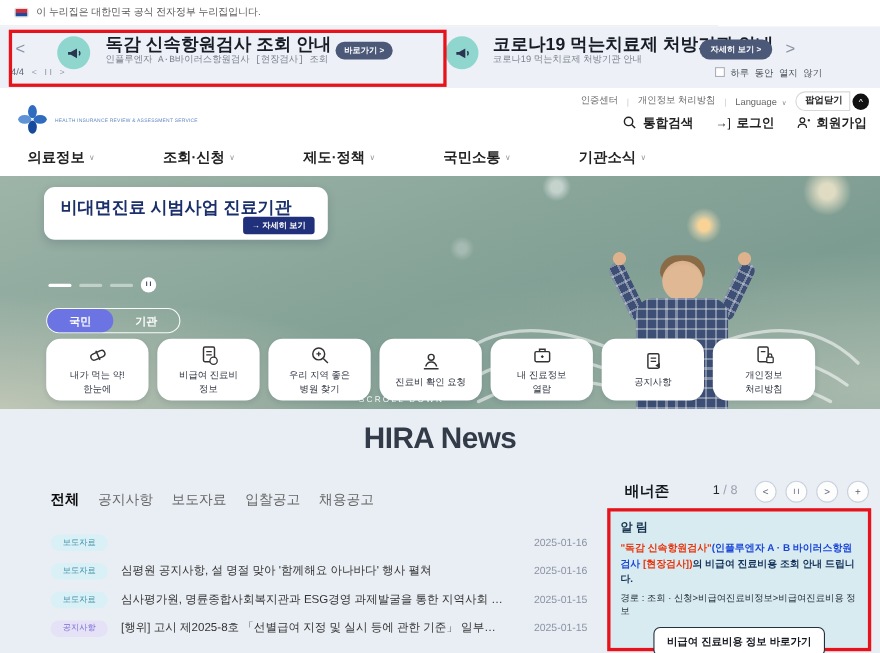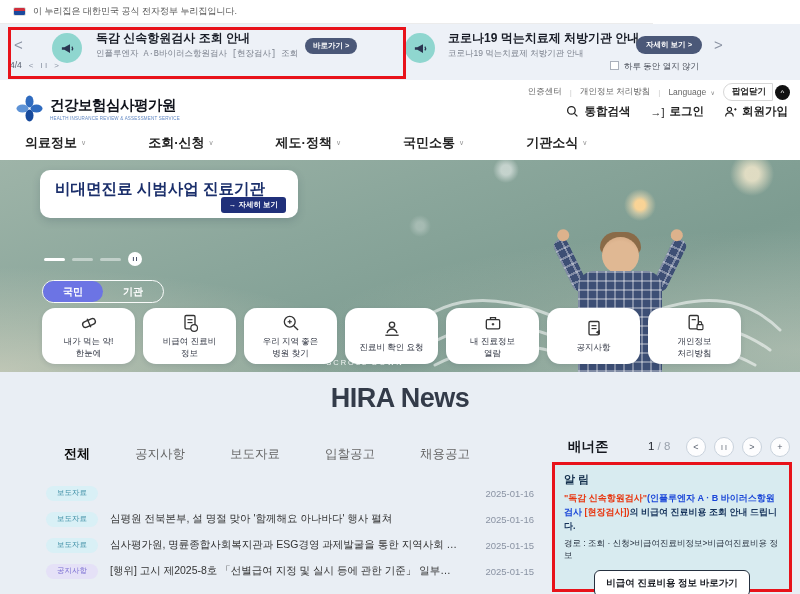"독감 신속항원검사 조회 안내" .pp-title { font-size: 12px -> 16px }
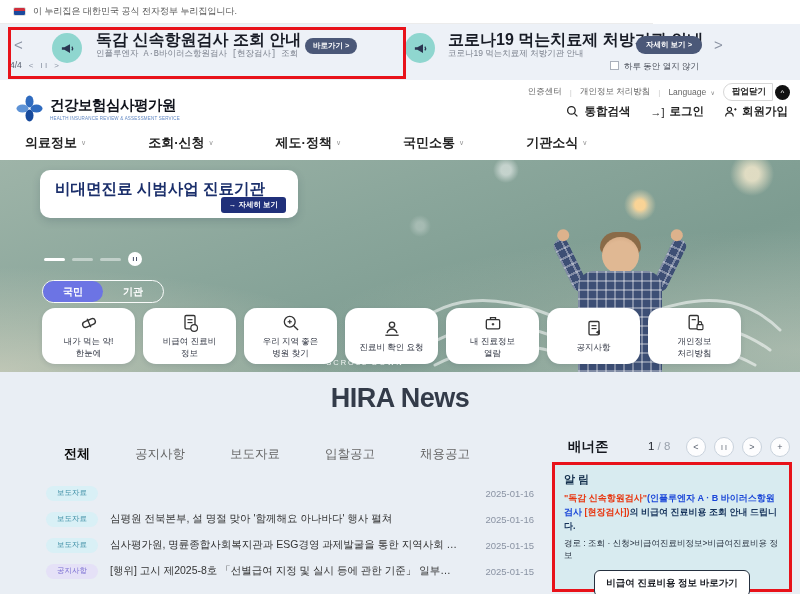"하루 동안 열지 않기" .chk-row { font-family: none -> Liberation Mono, monospace; left: 610px -> 650px }
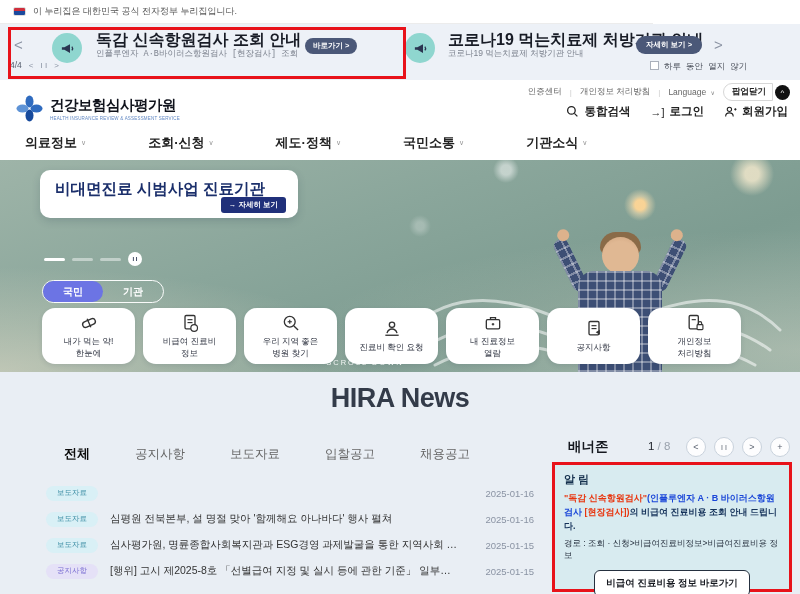"건강보험심사평가원" div.ko { html: <div>건강보험심사평가원</div> -> none }
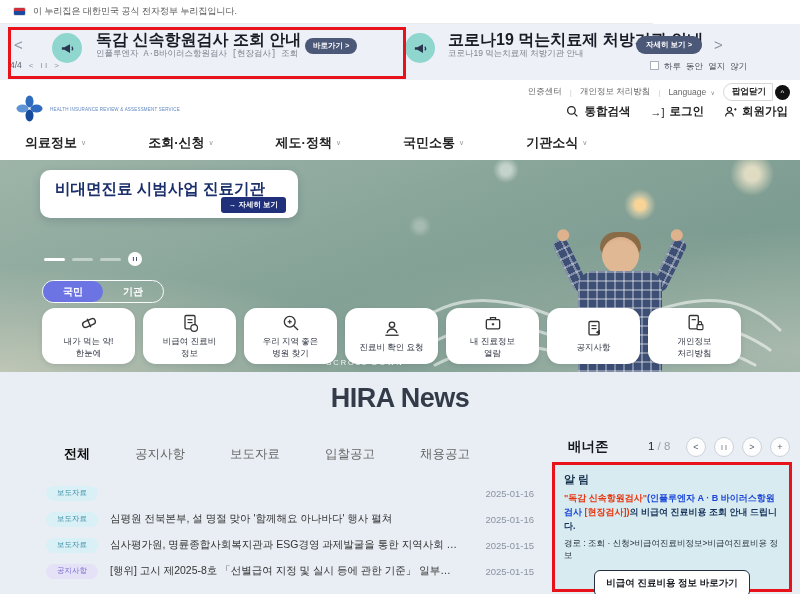"전체" .tabs { gap: 45px -> 17px; left: 64px -> 46px }
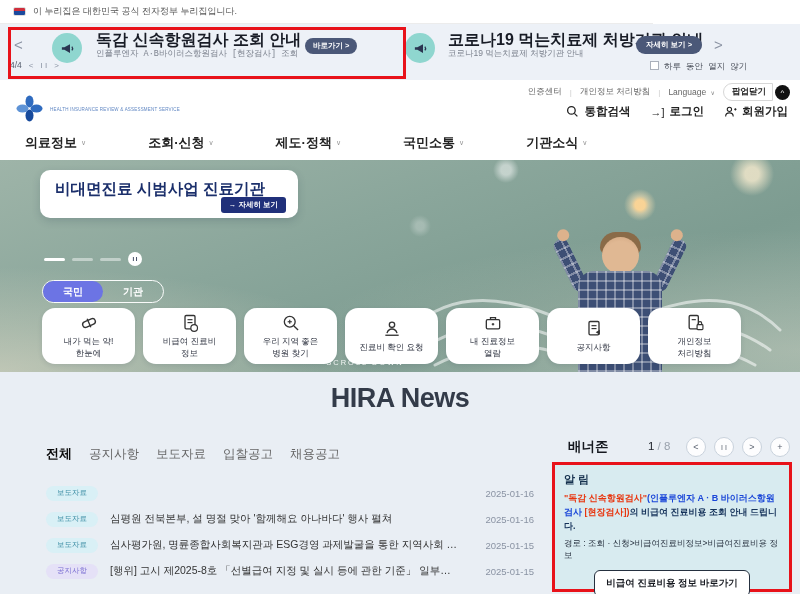"심평원 전북본부, 설 명절 맞아" span.ntitle { text: 전북본부 -> 공지사항 }
